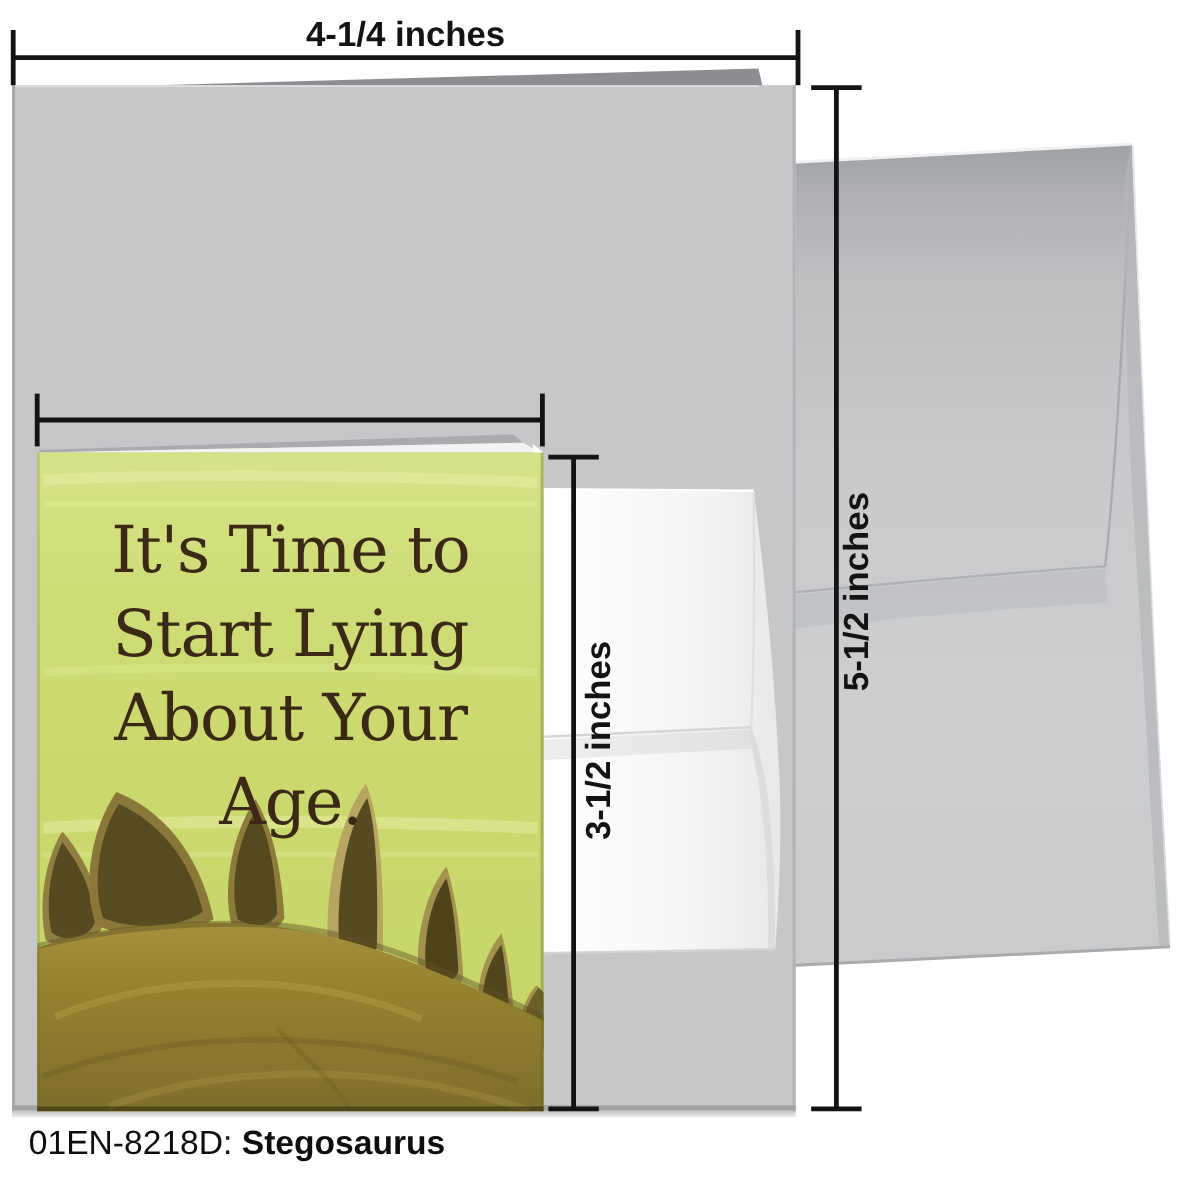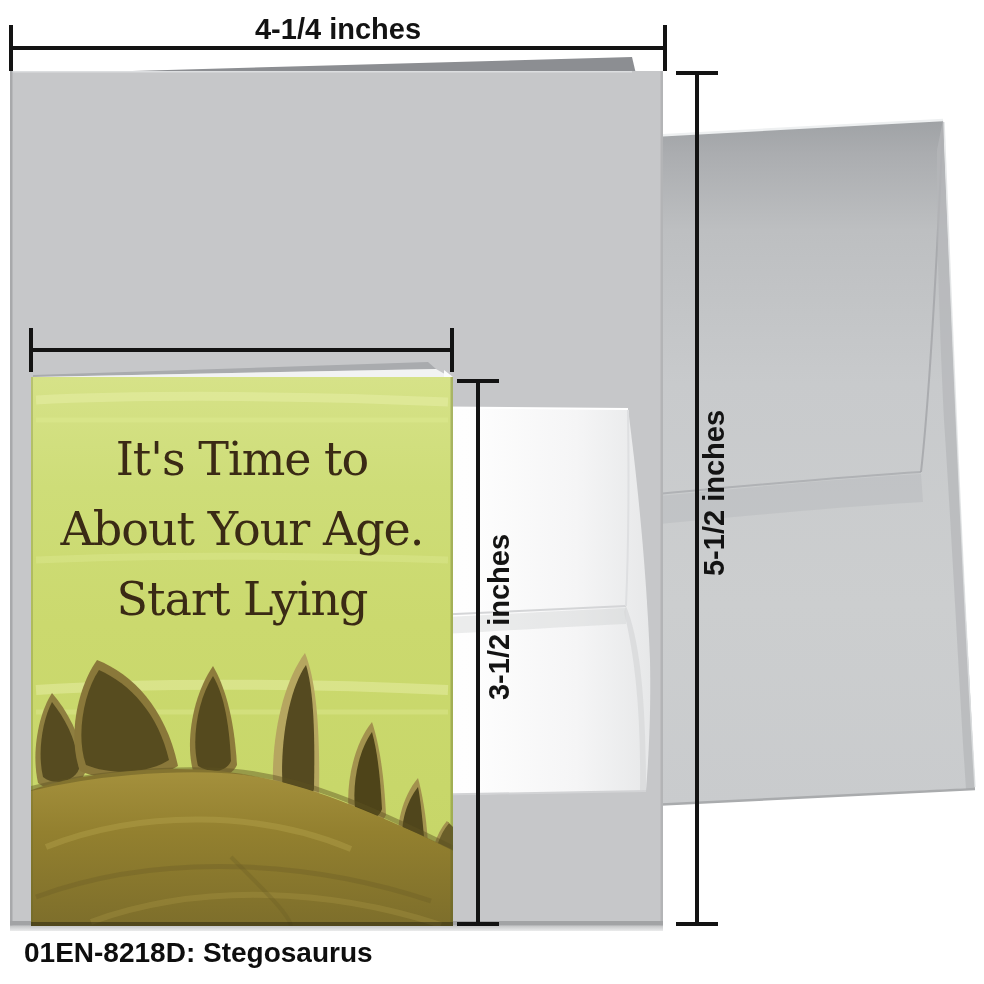"It's Time to" #card-text { font-size: 46px -> 54px }
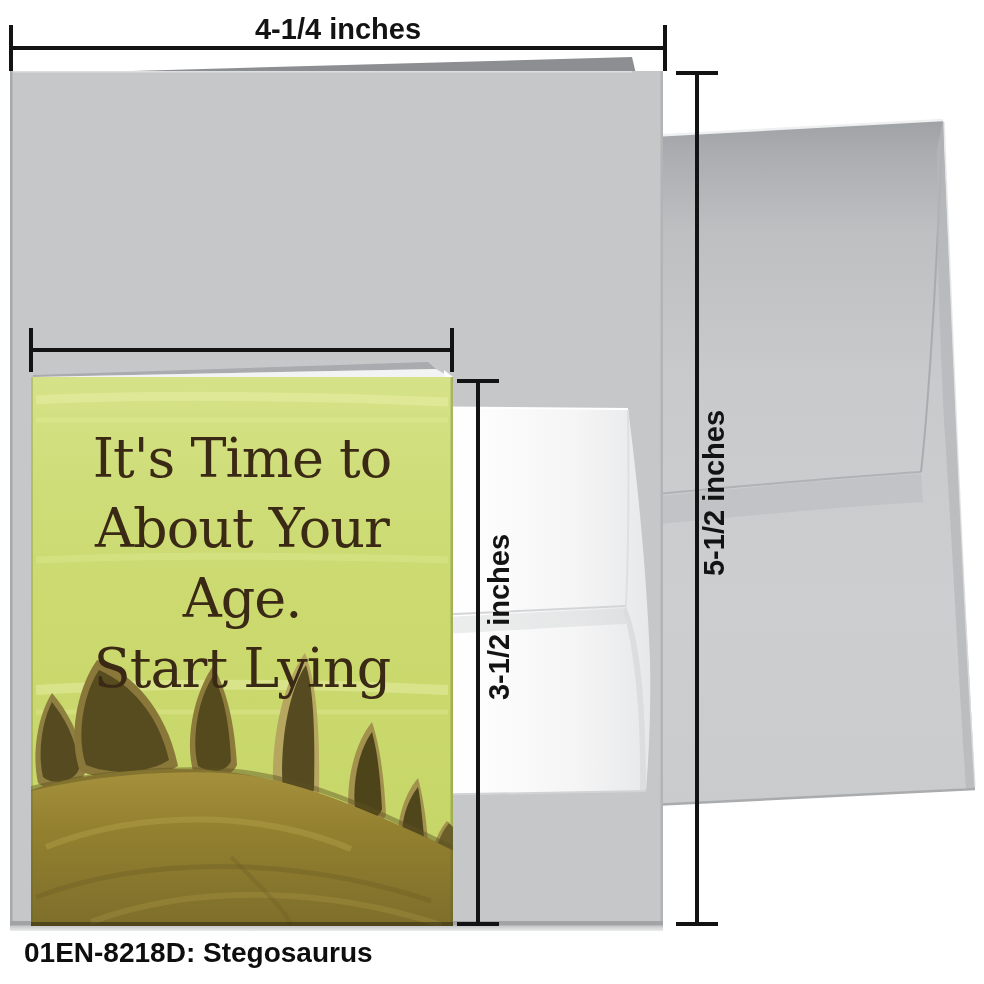"About Your Age." div { order: before "Start Lying" -> after "Start Lying" }
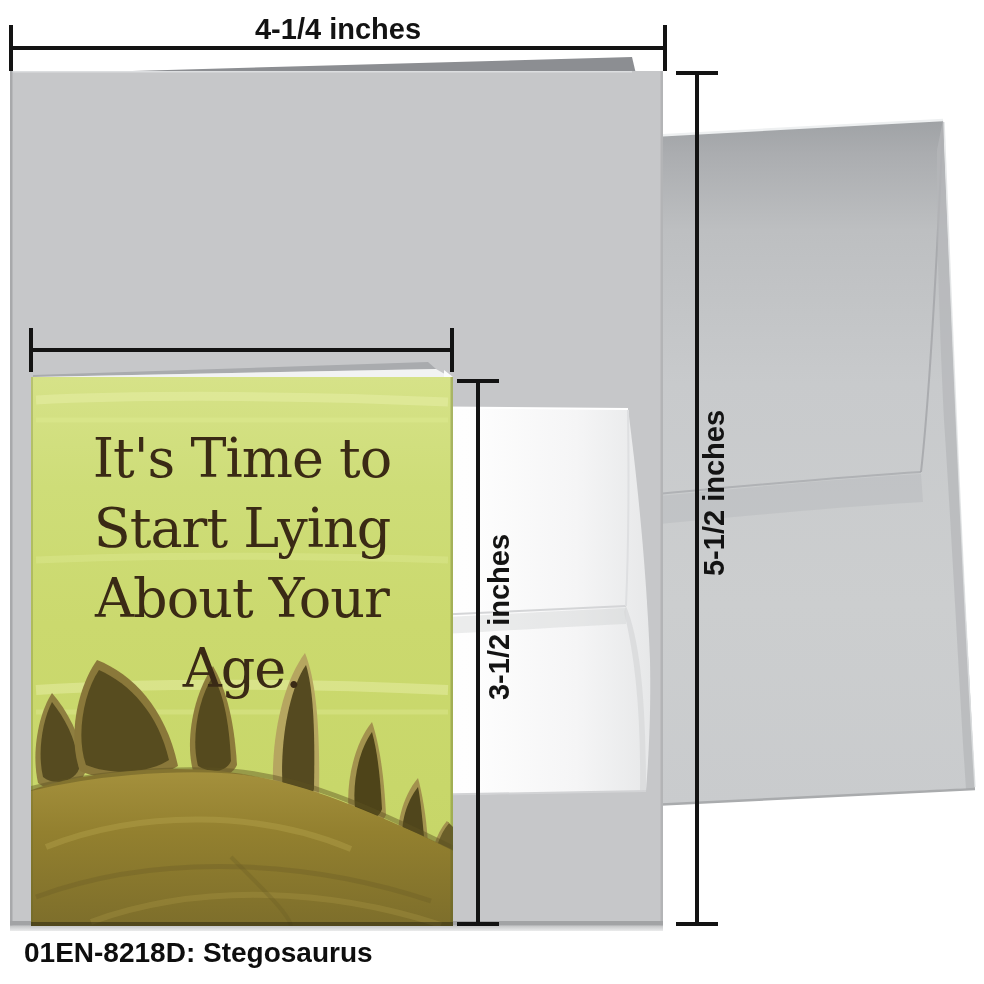"01EN-8218D:" #caption .code { font-weight: 700 -> 400 }
